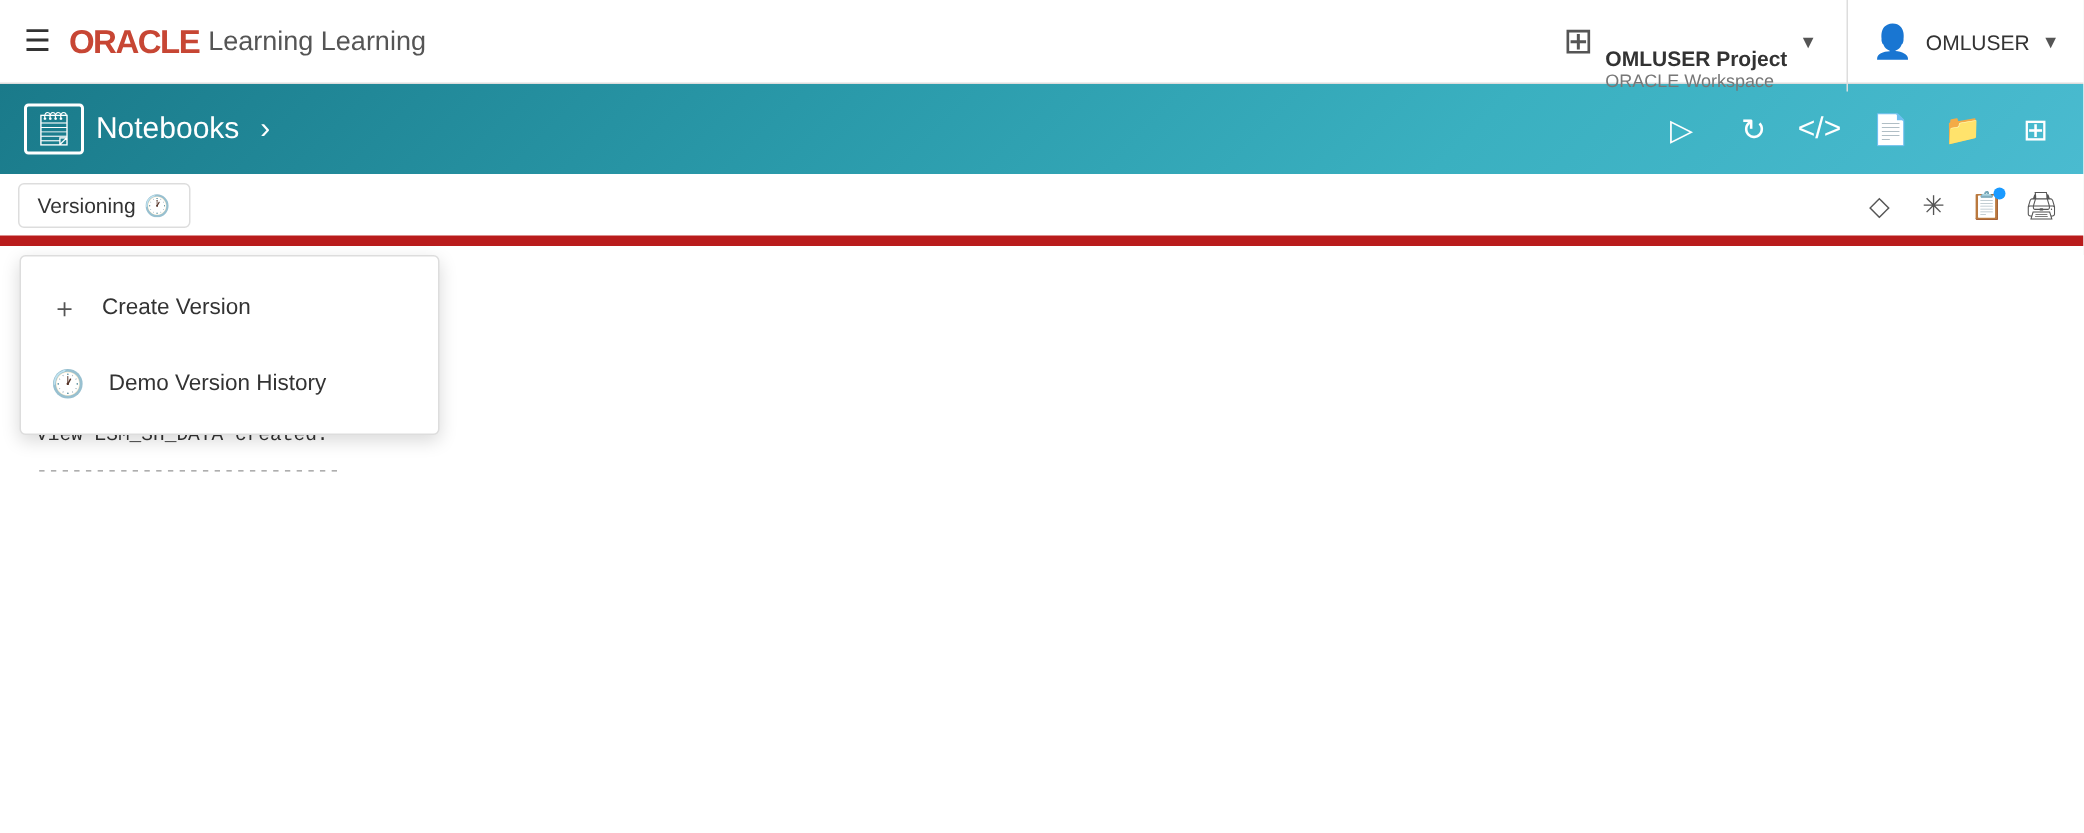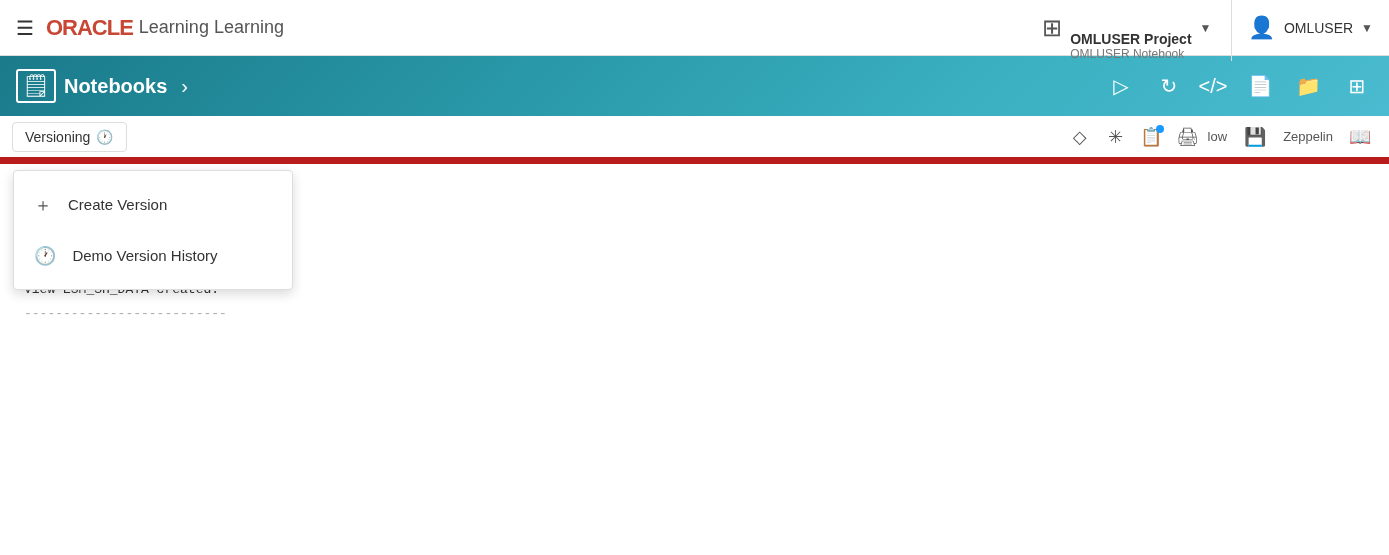"OMLUSER Notebook" span.workspace-name { text: OMLUSER Notebook -> ORACLE Workspace }
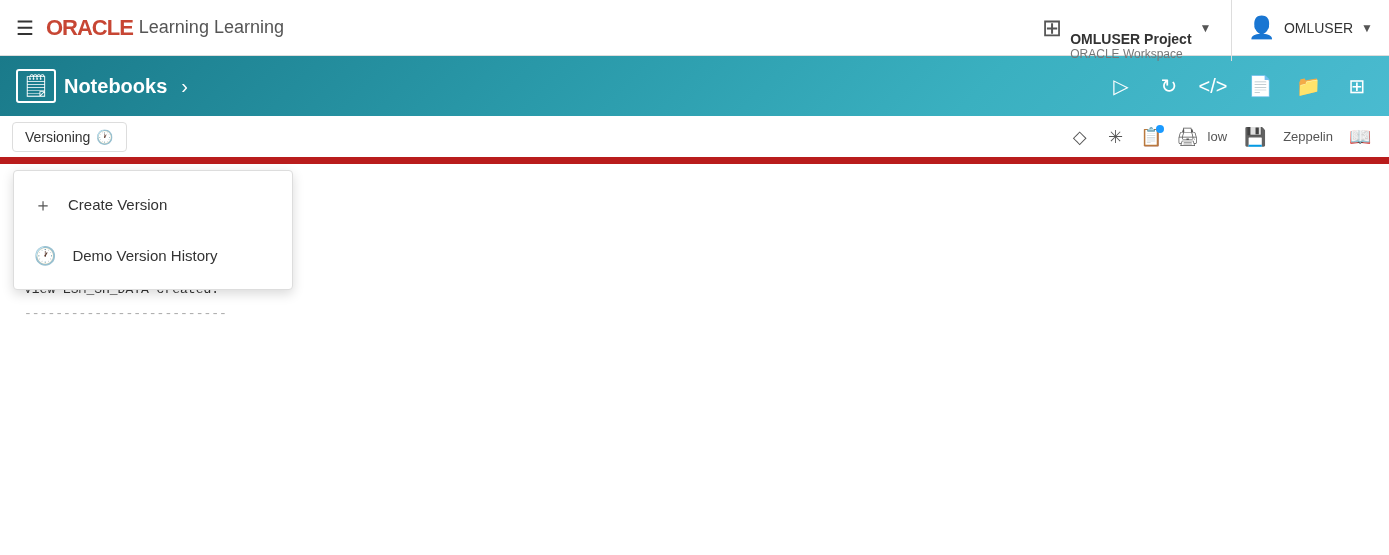"Notebooks" .notebook-breadcrumb { font-weight: 700 -> 400 }
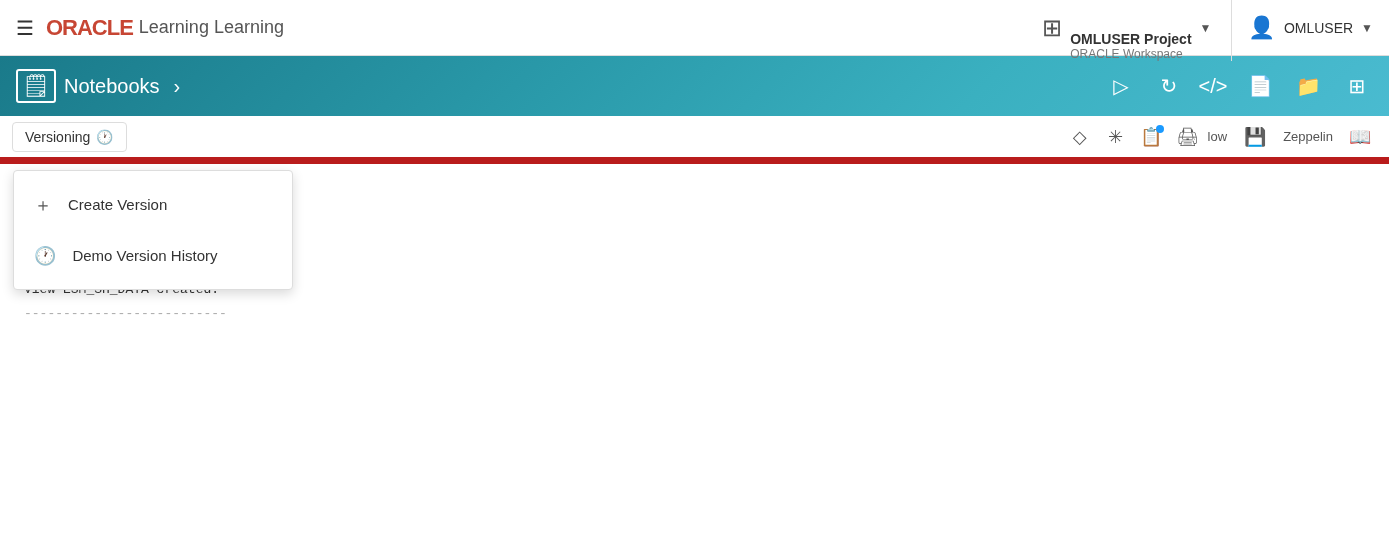"low" div.toolbar-right { html: <div> <span>low</span> <button>💾</button> <span>Zeppelin</span> <button>📖</button> </div> -> none }
